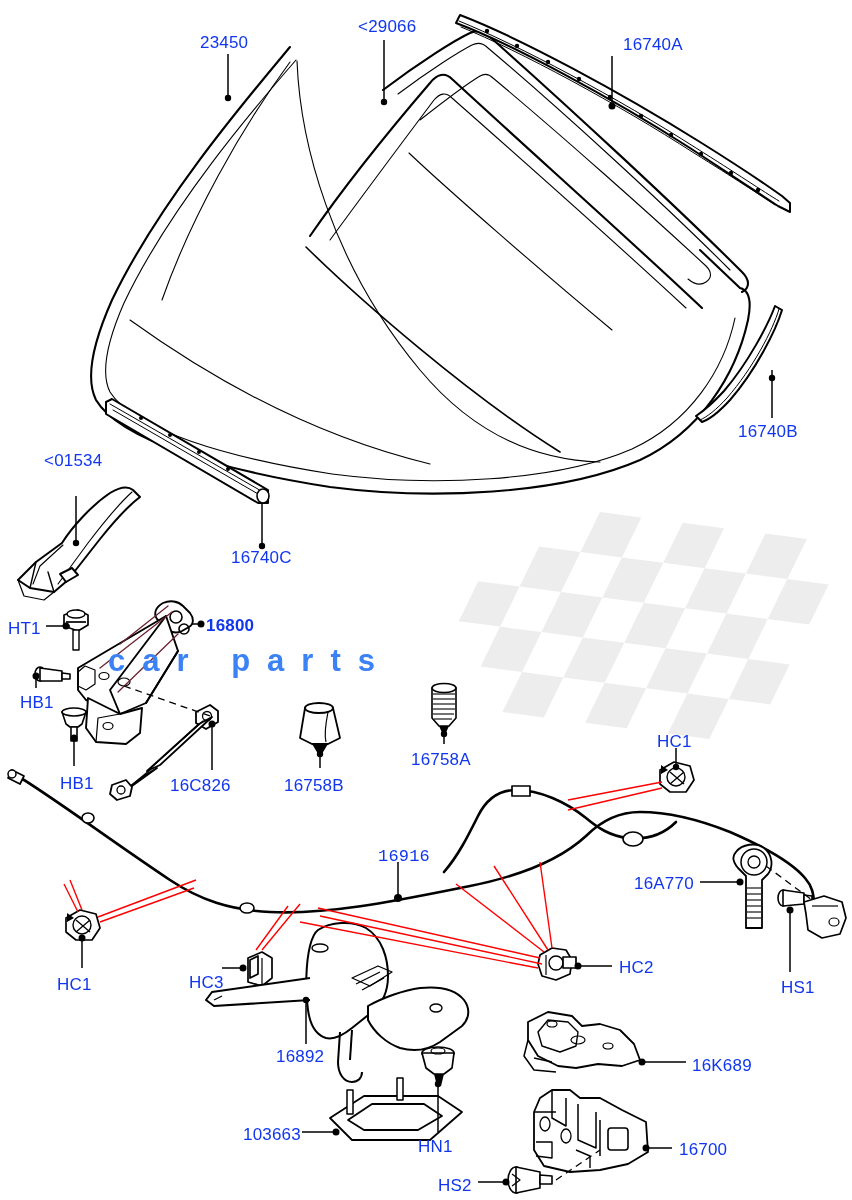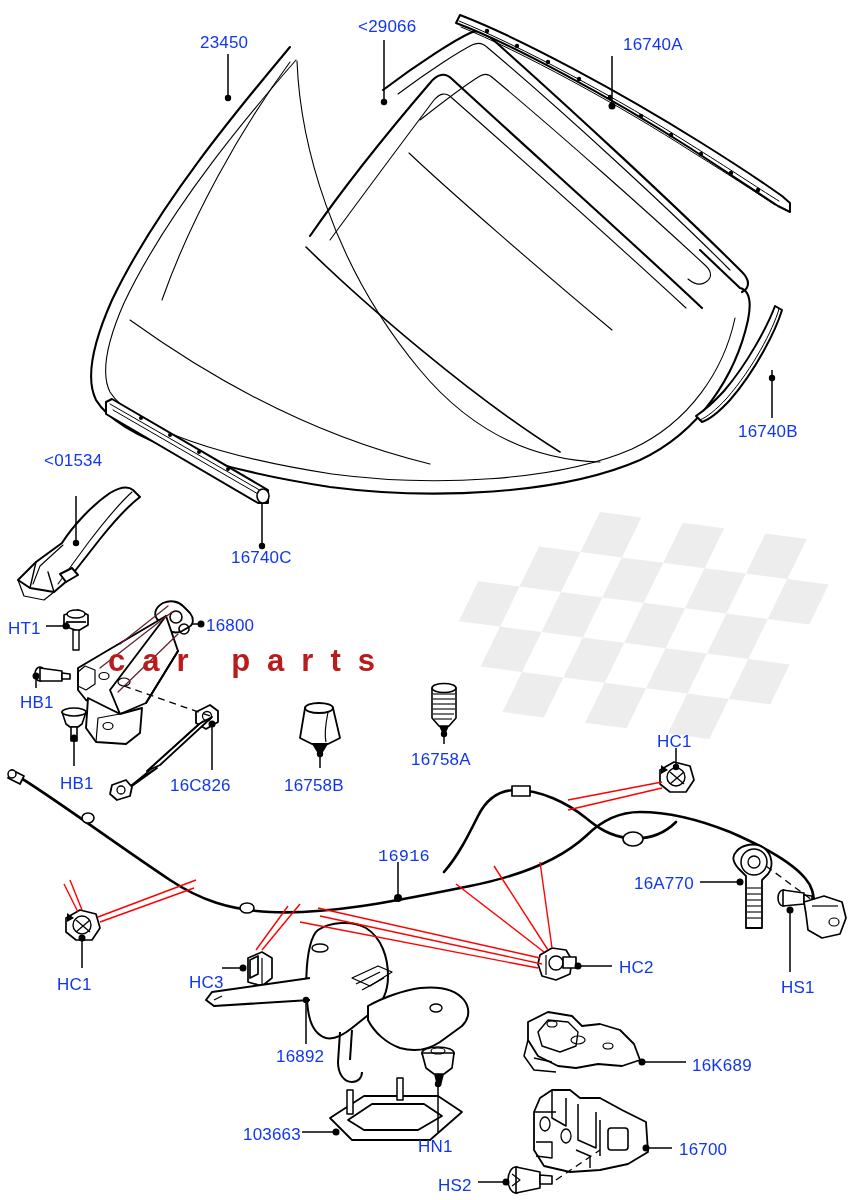"16800" div.label { font-weight: none -> bold }
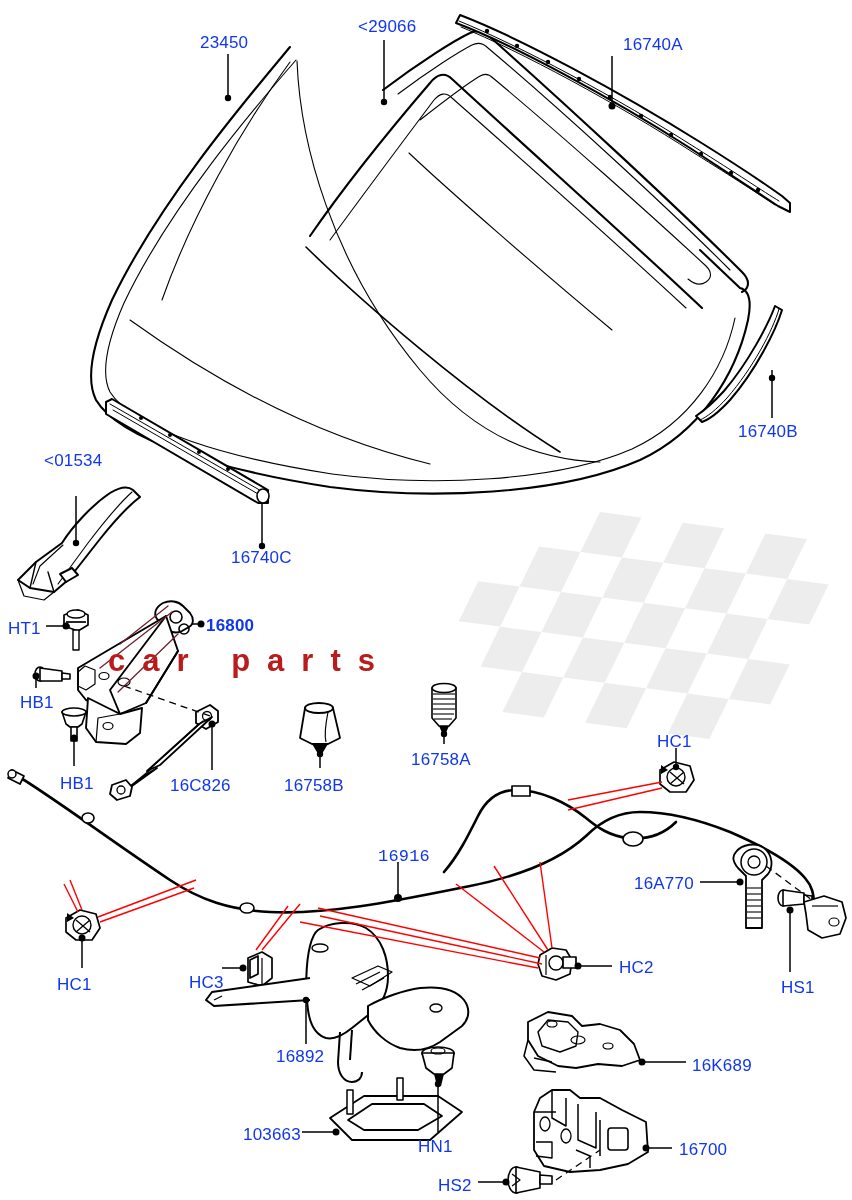"car parts" .wm-carparts { color: #b91c1c -> #3b82f6 }
